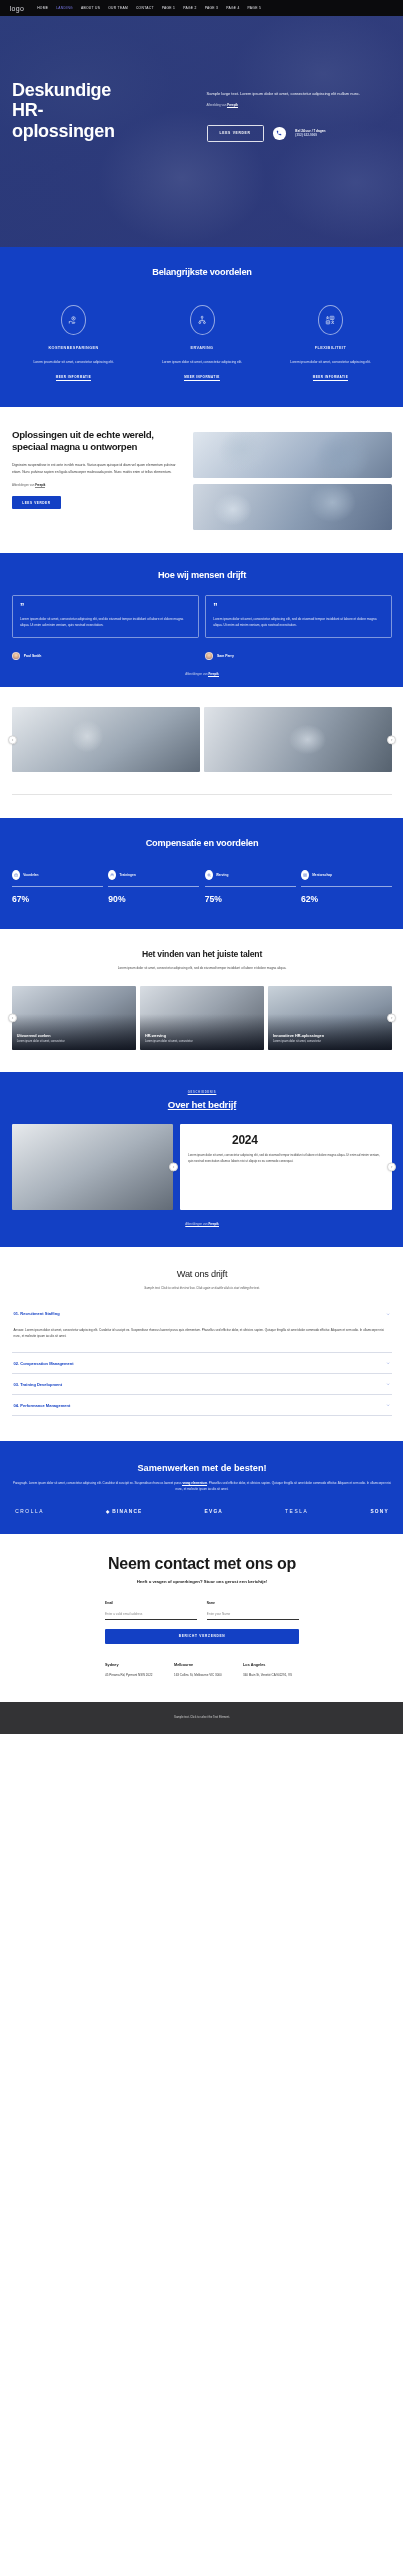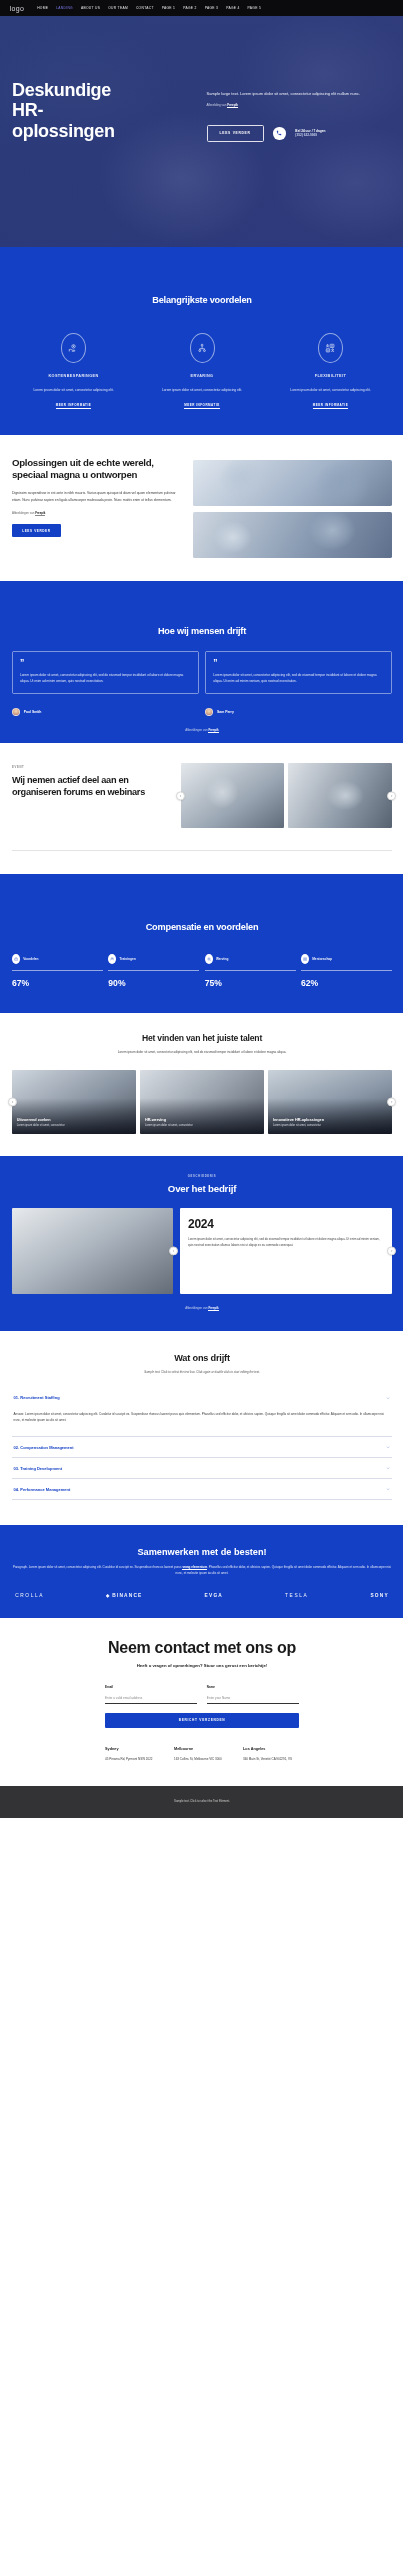"Belangrijkste voordelen" .sec-title { margin-top: 28px -> none }
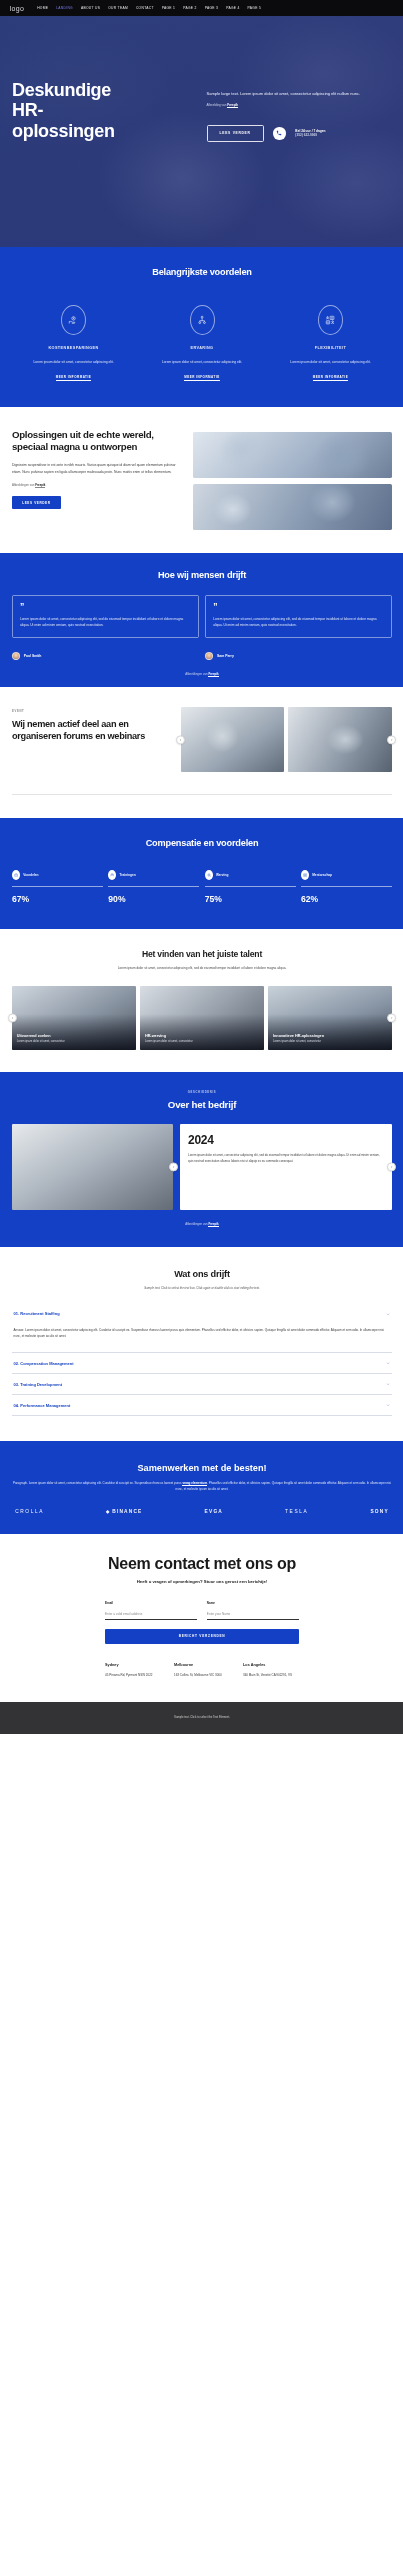"Wij nemen actief deel aan" div.forums-left { html: <div> <div>EVENT</div> <h2>Wij nemen actief deel aan en organiseren forums en webinars</h2> </div> -> none }
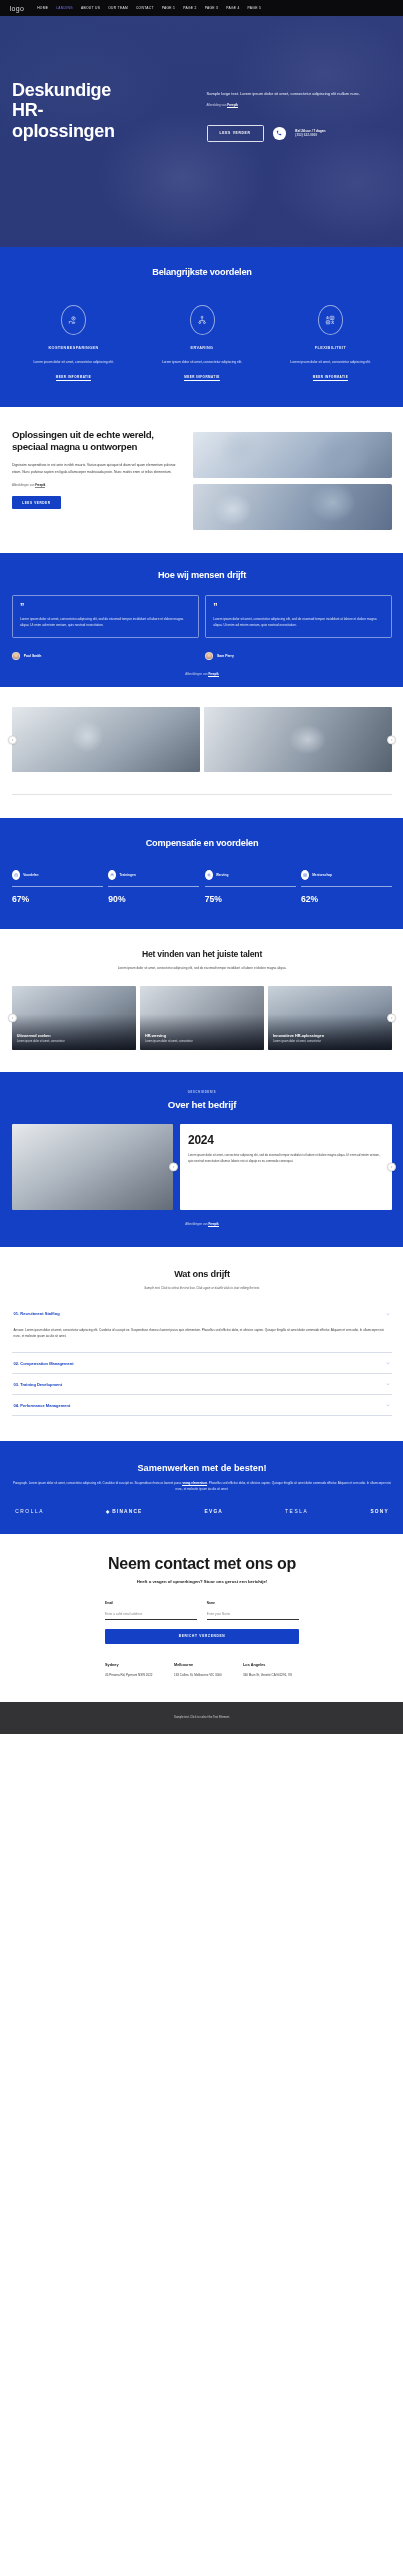"Over het bedrijf" .about { text-decoration: none -> underline }
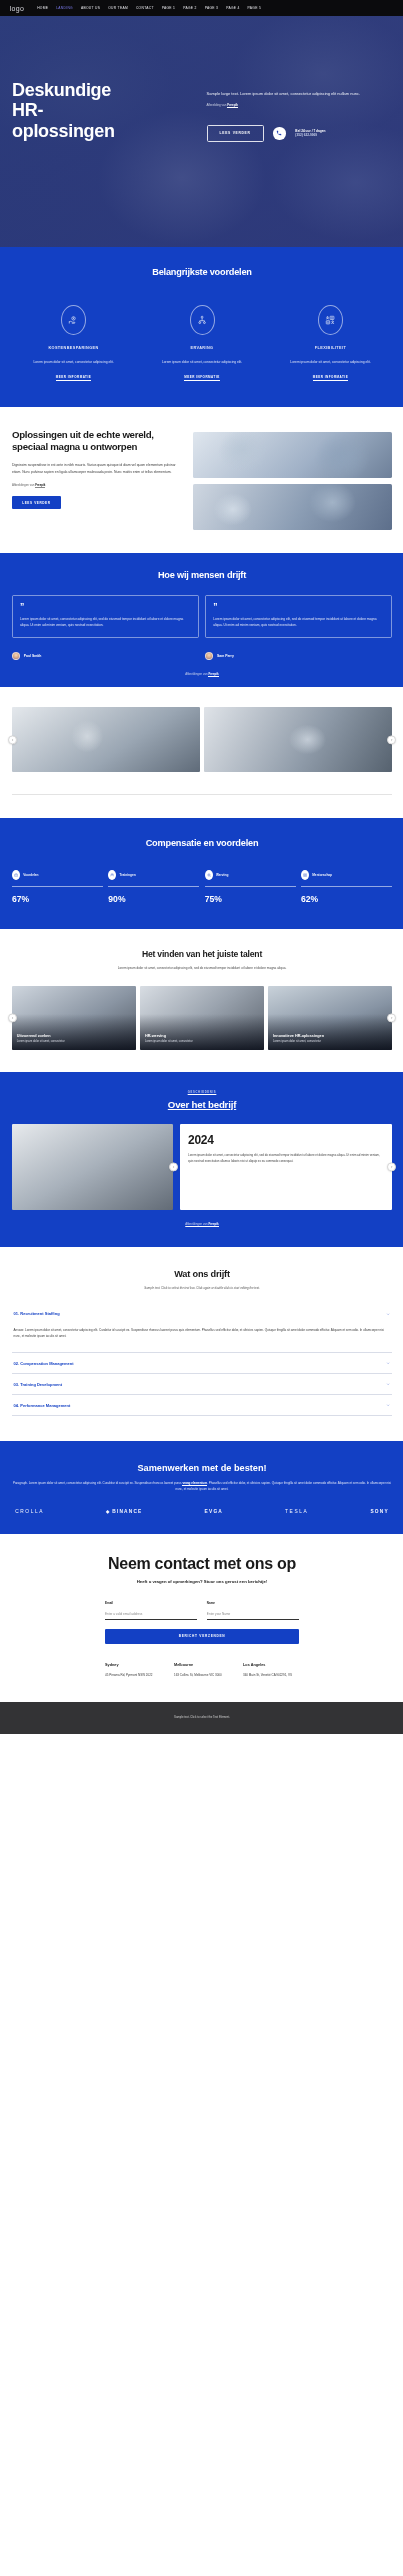"2024" .year { margin-left: none -> 44px }
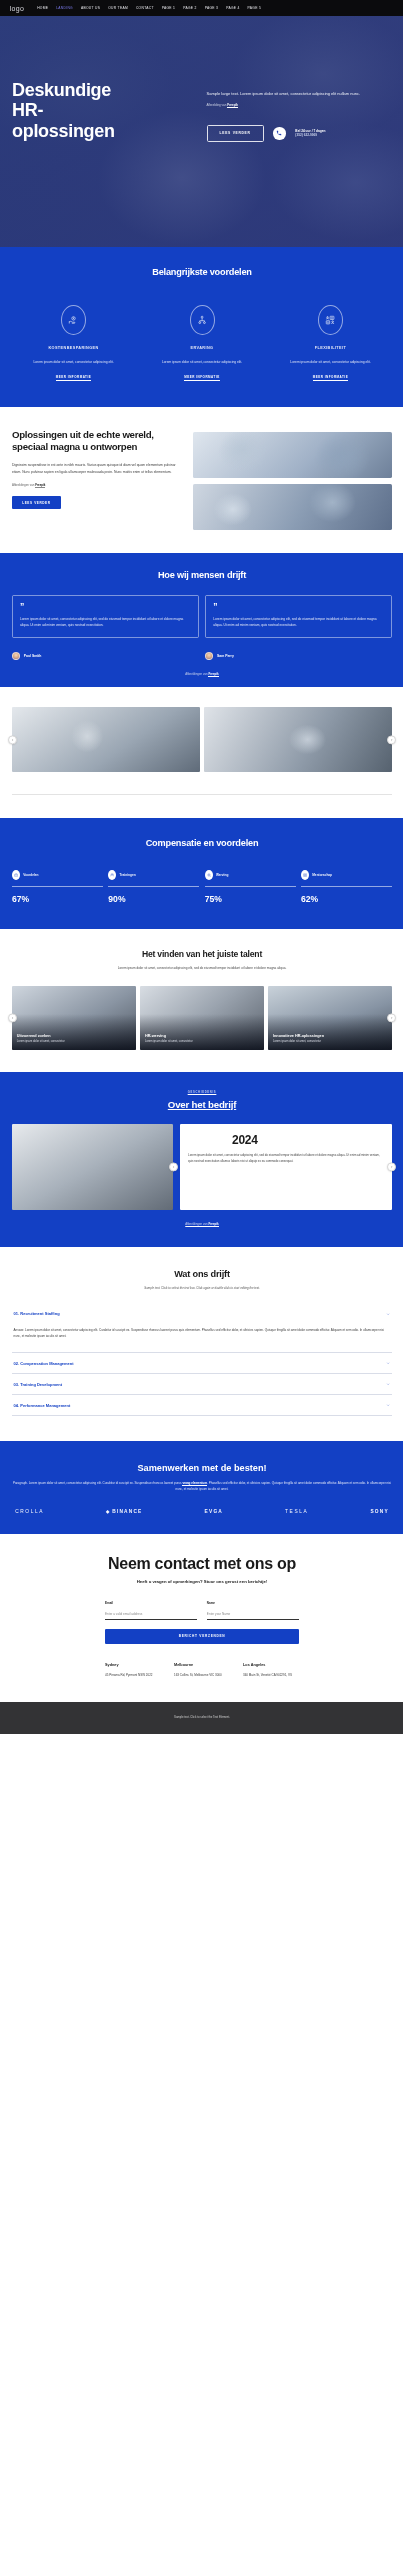"Wat ons drijft" .faq h2 { font-weight: 700 -> 400 }
